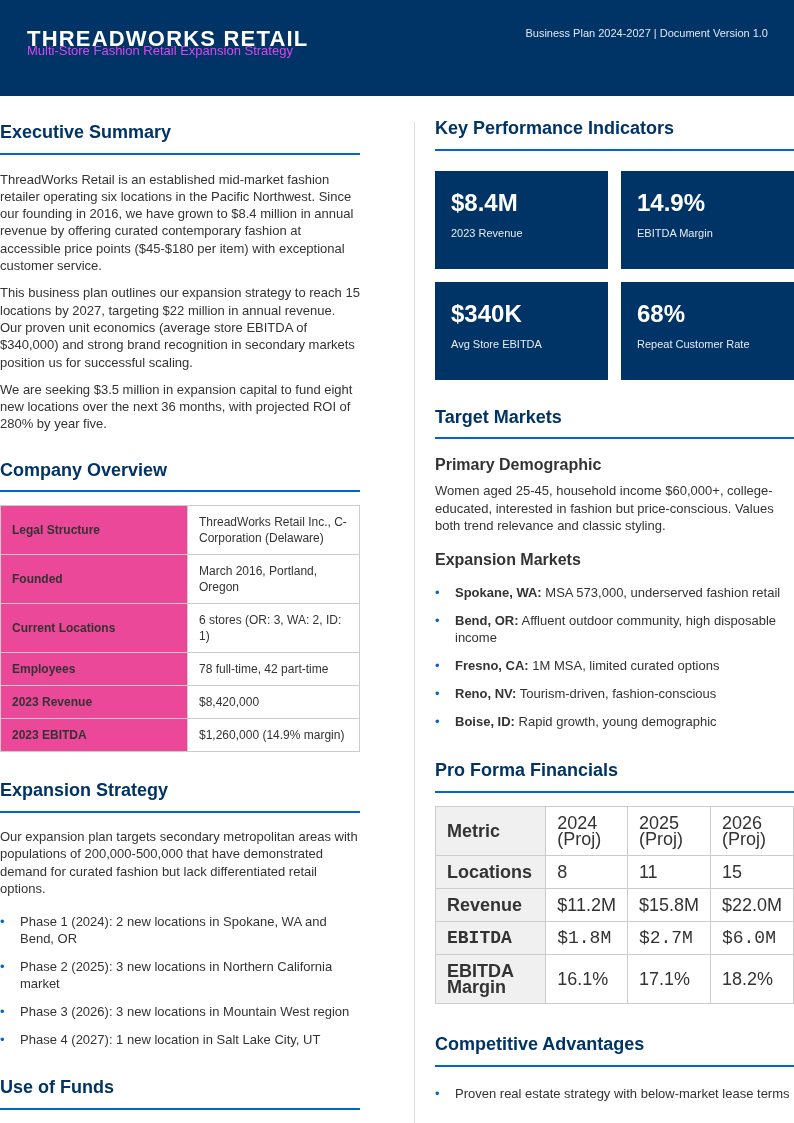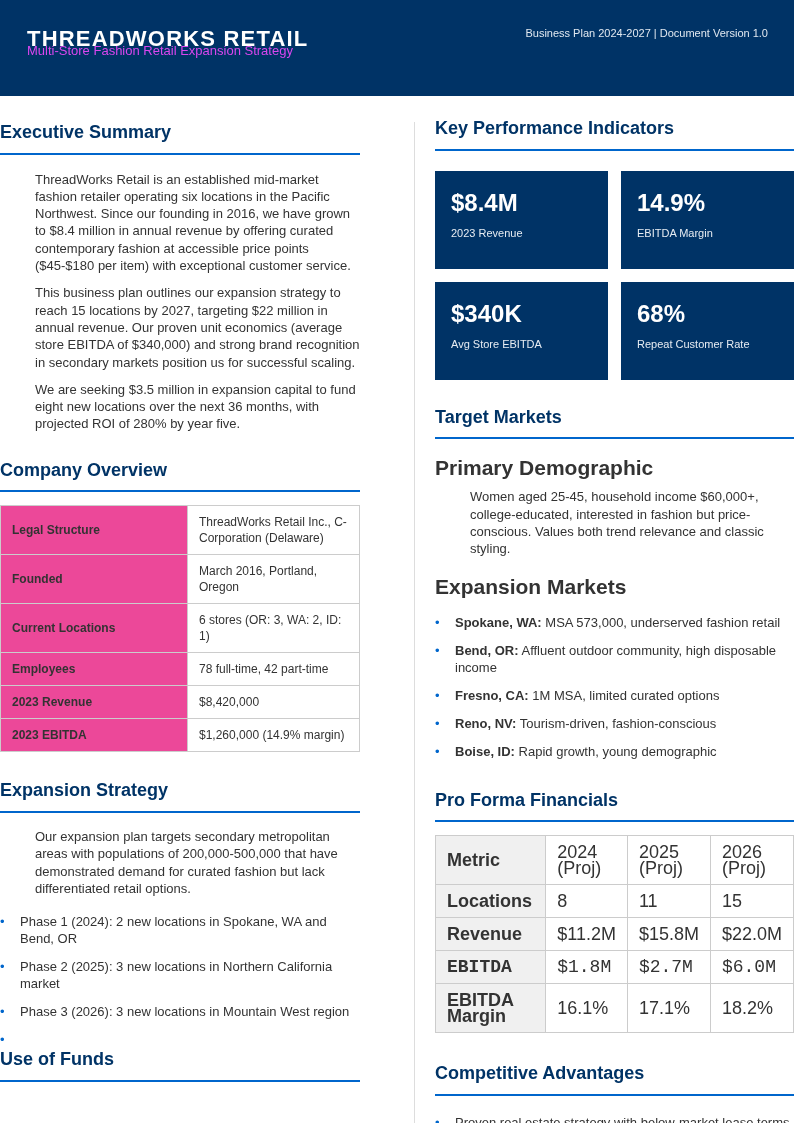"ThreadWorks Retail is an established" p.body { padding-left: 35px -> none }
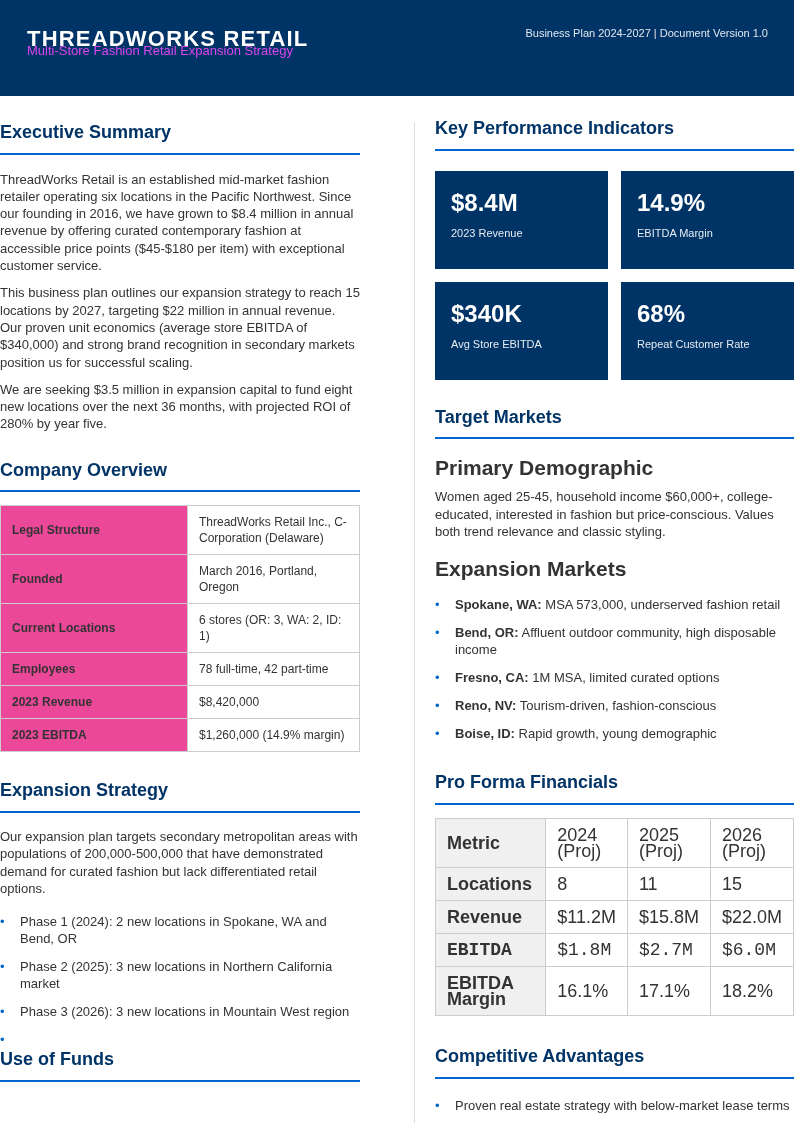"Primary Demographic" h3.sub { font-size: 21px -> 16px }
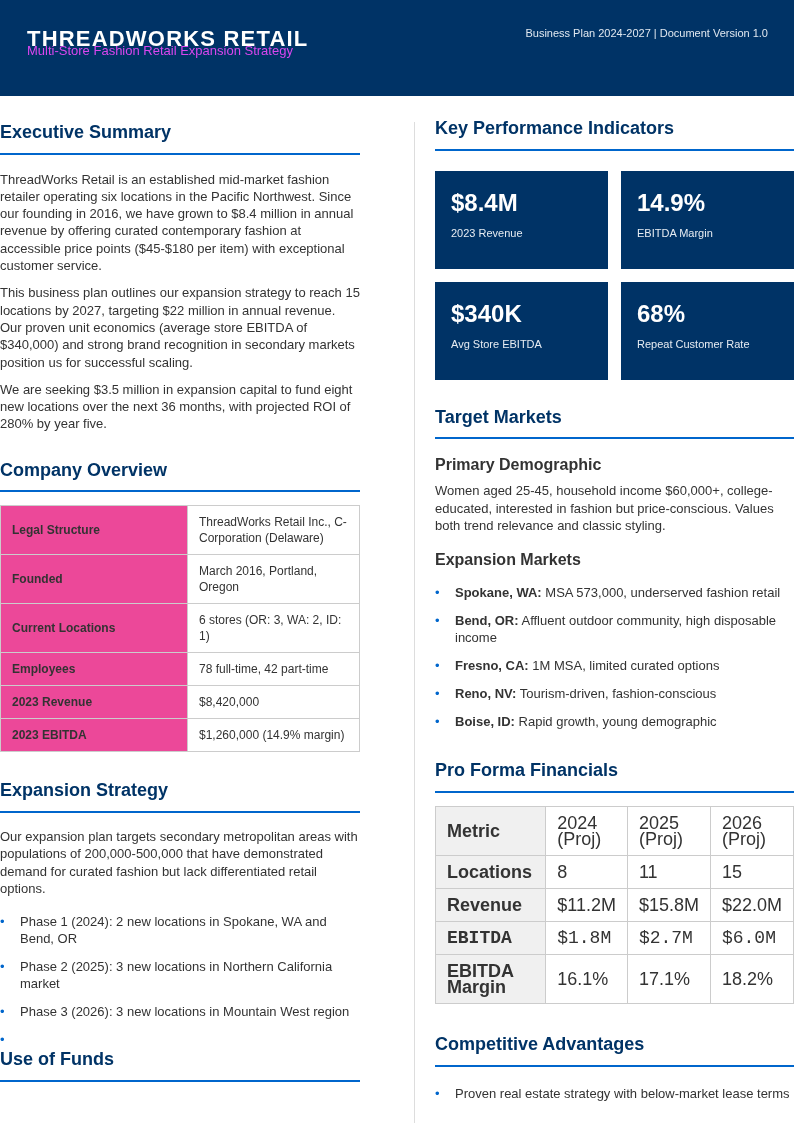"Phase 4 (2027): 1 new" span { html: none -> <span>Phase 4 (2027): 1 new location in Salt Lake City, UT</span> }
